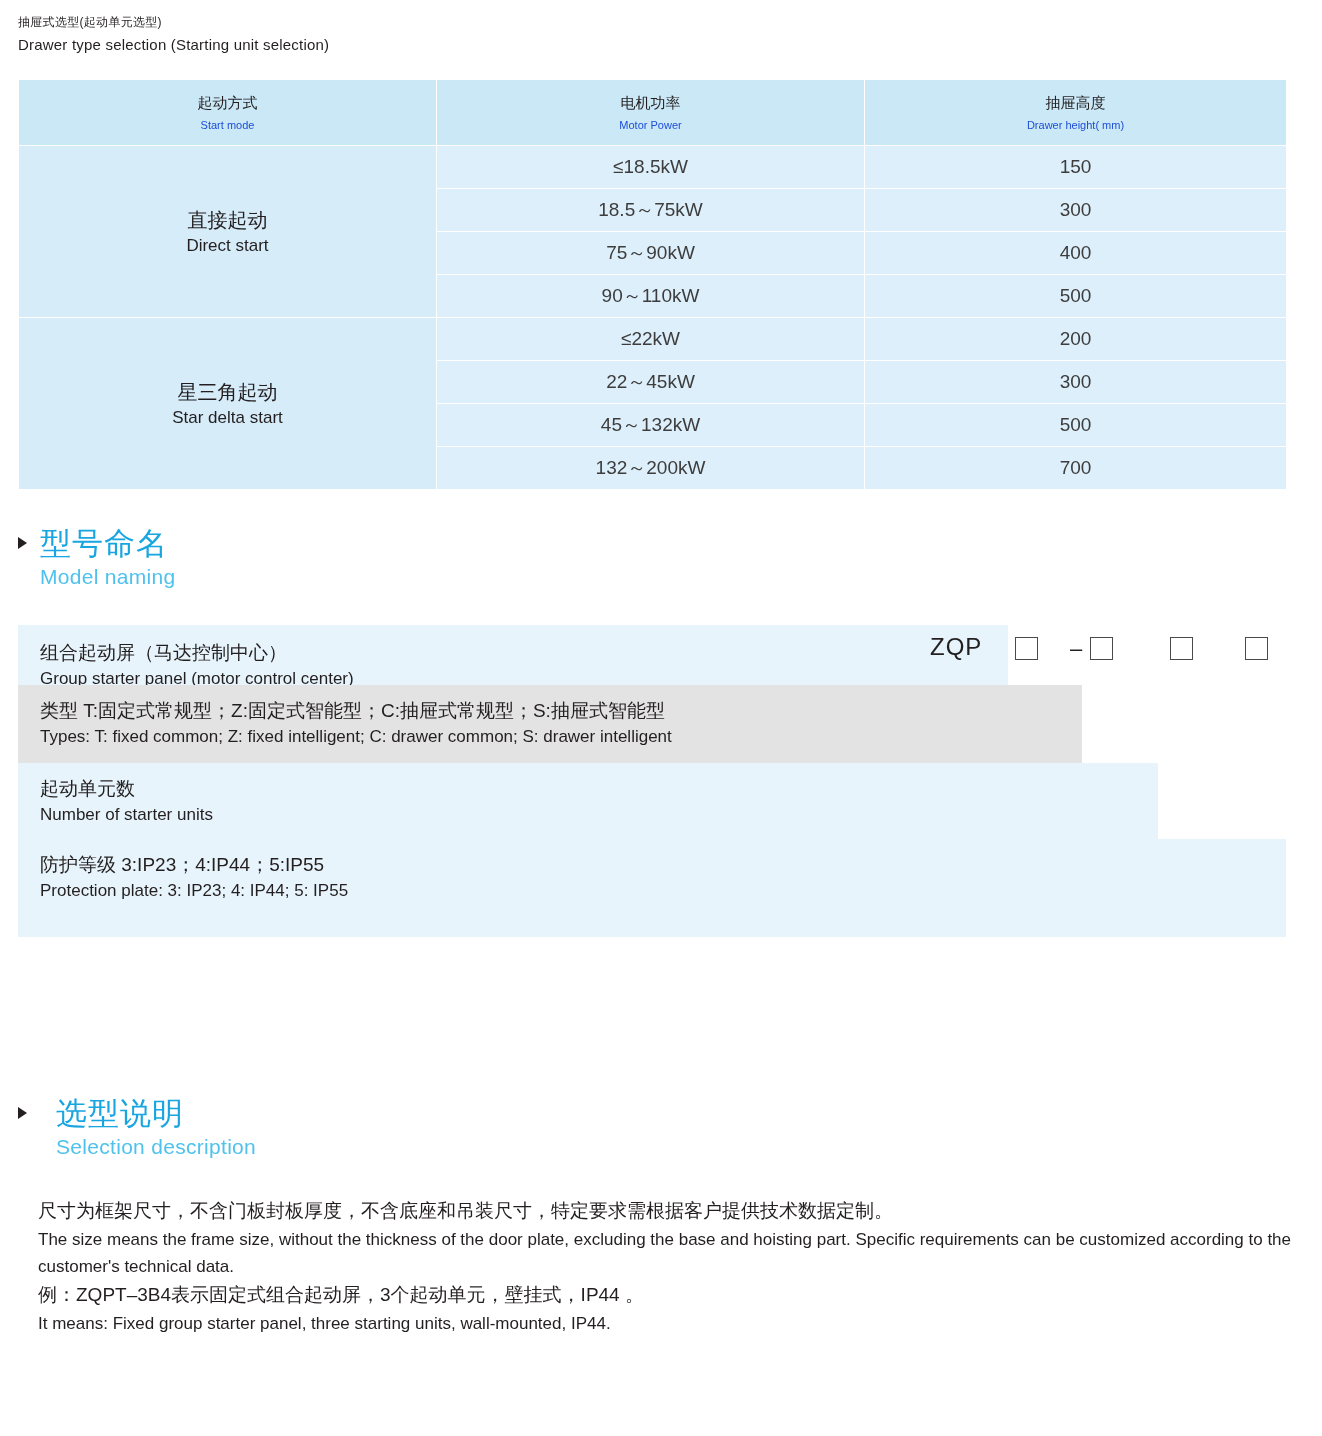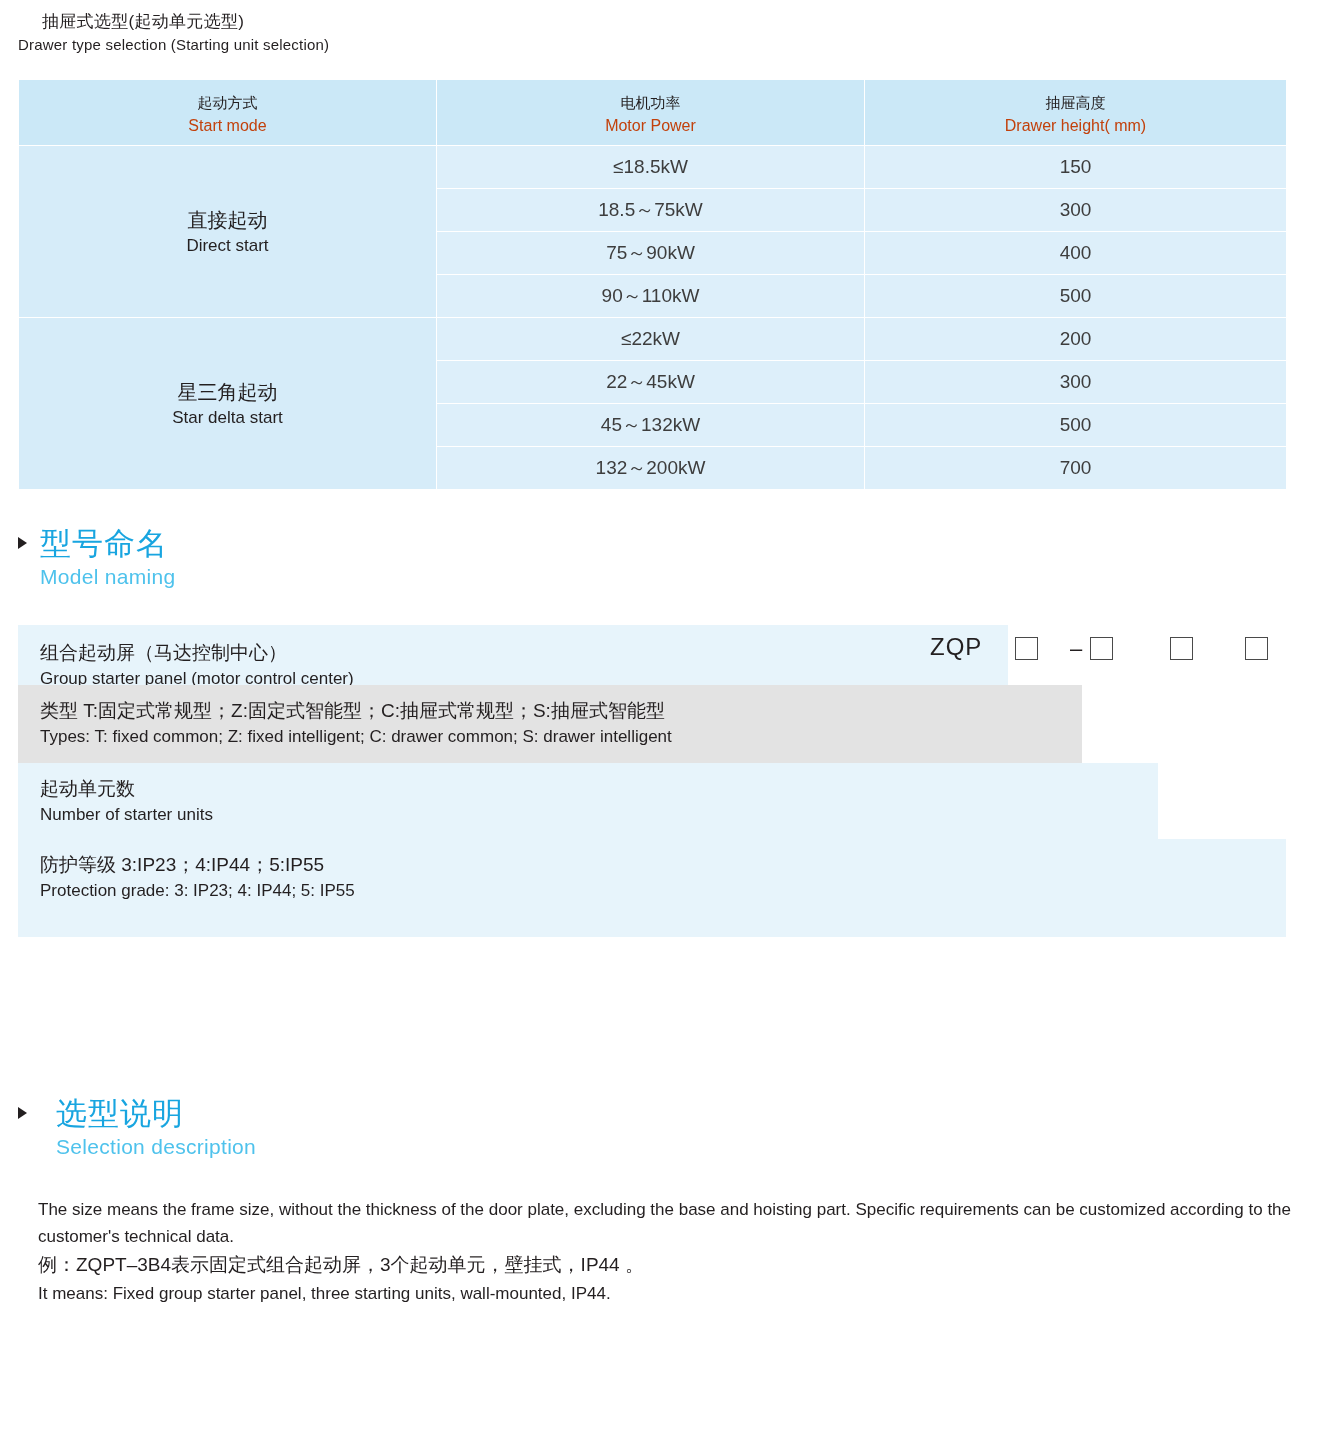"抽屉式选型(起动单元选型)" .caption .cn { font-size: 17px -> 12px; margin-left: 24px -> none }
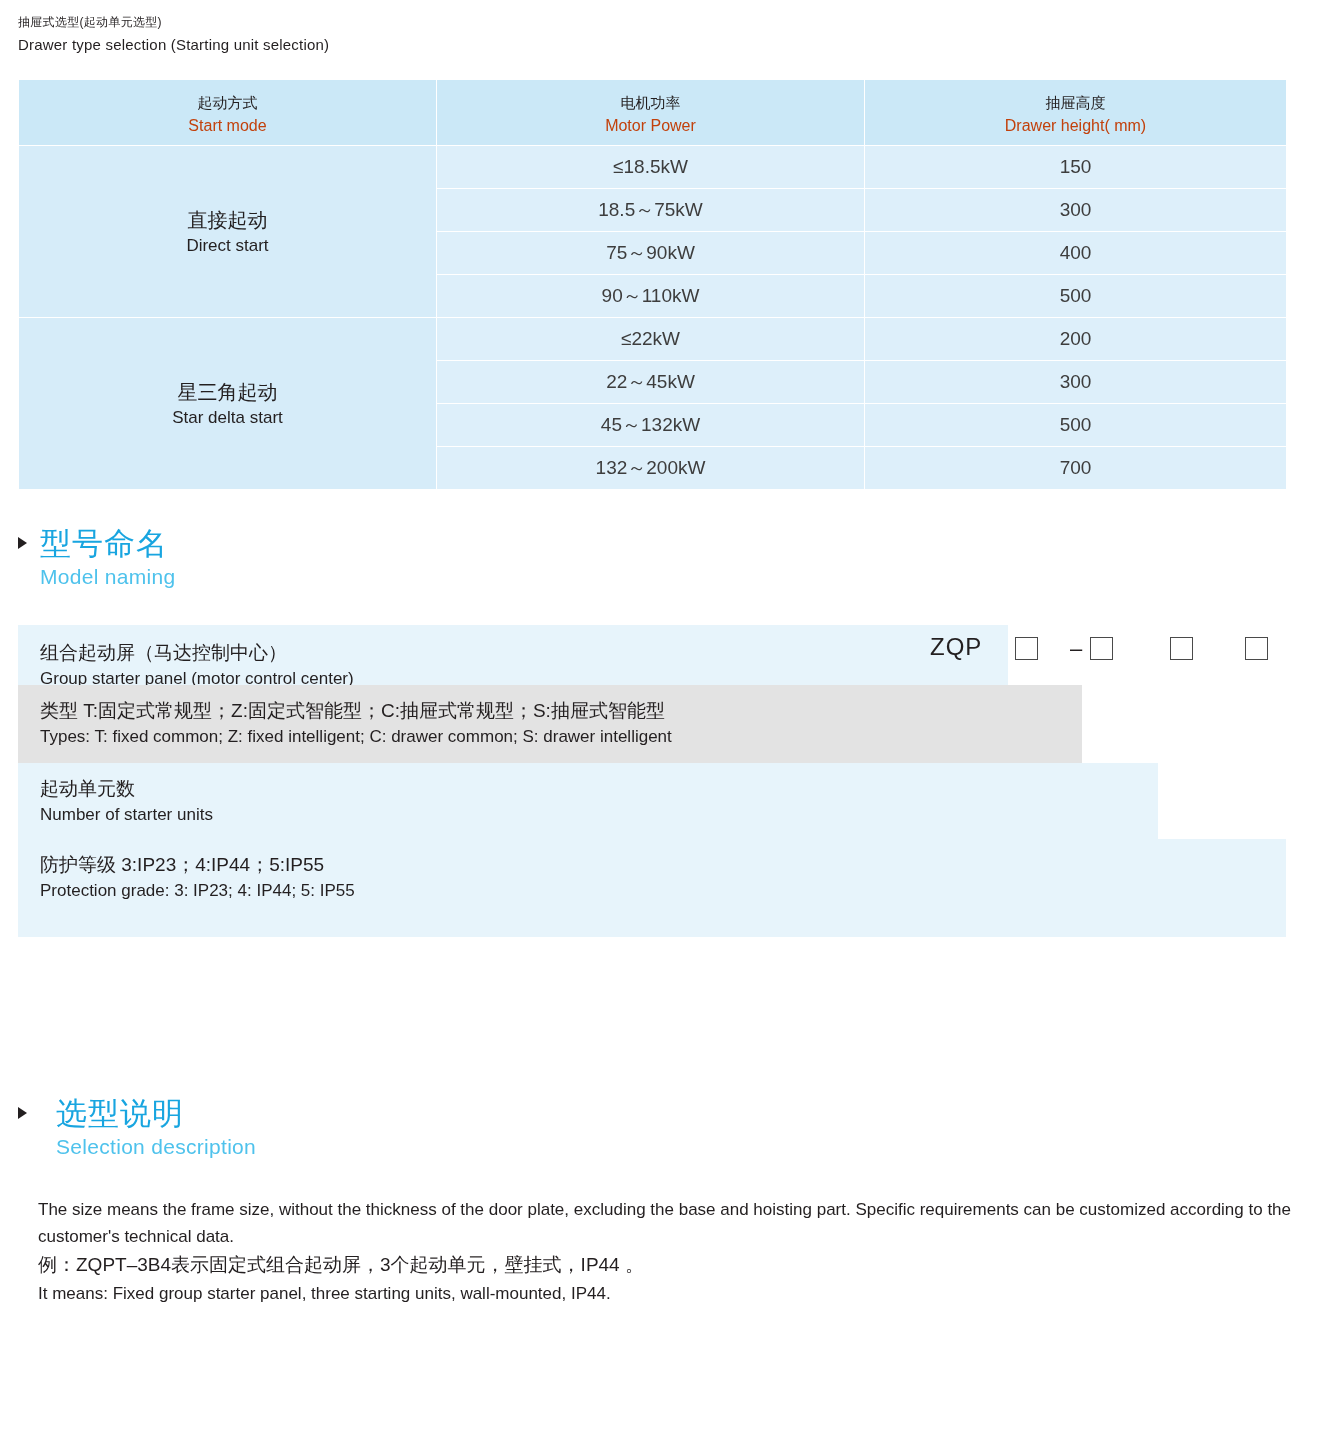"Start mode" table.spec th .en { color: #c2410c -> #1d4ed8; font-size: 16px -> 11px }
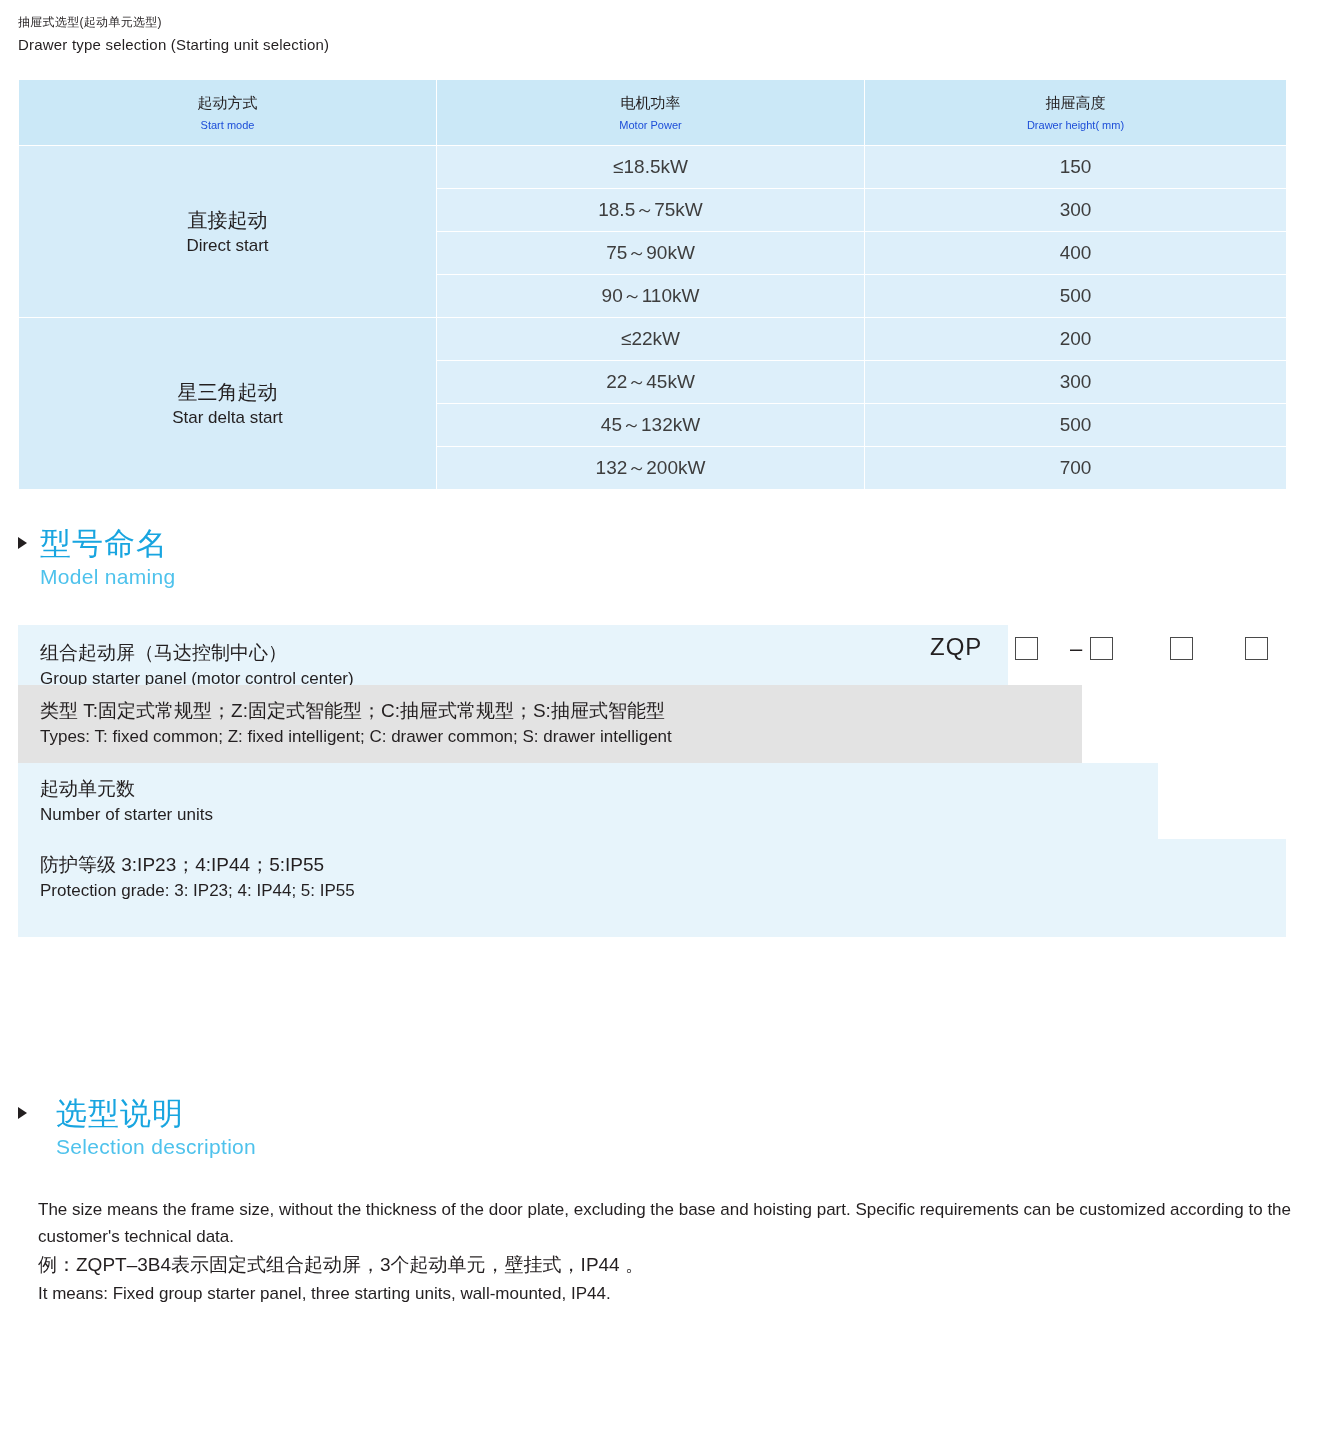"Protection grade: 3: IP23; 4:" div.en { text: grade -> plate }
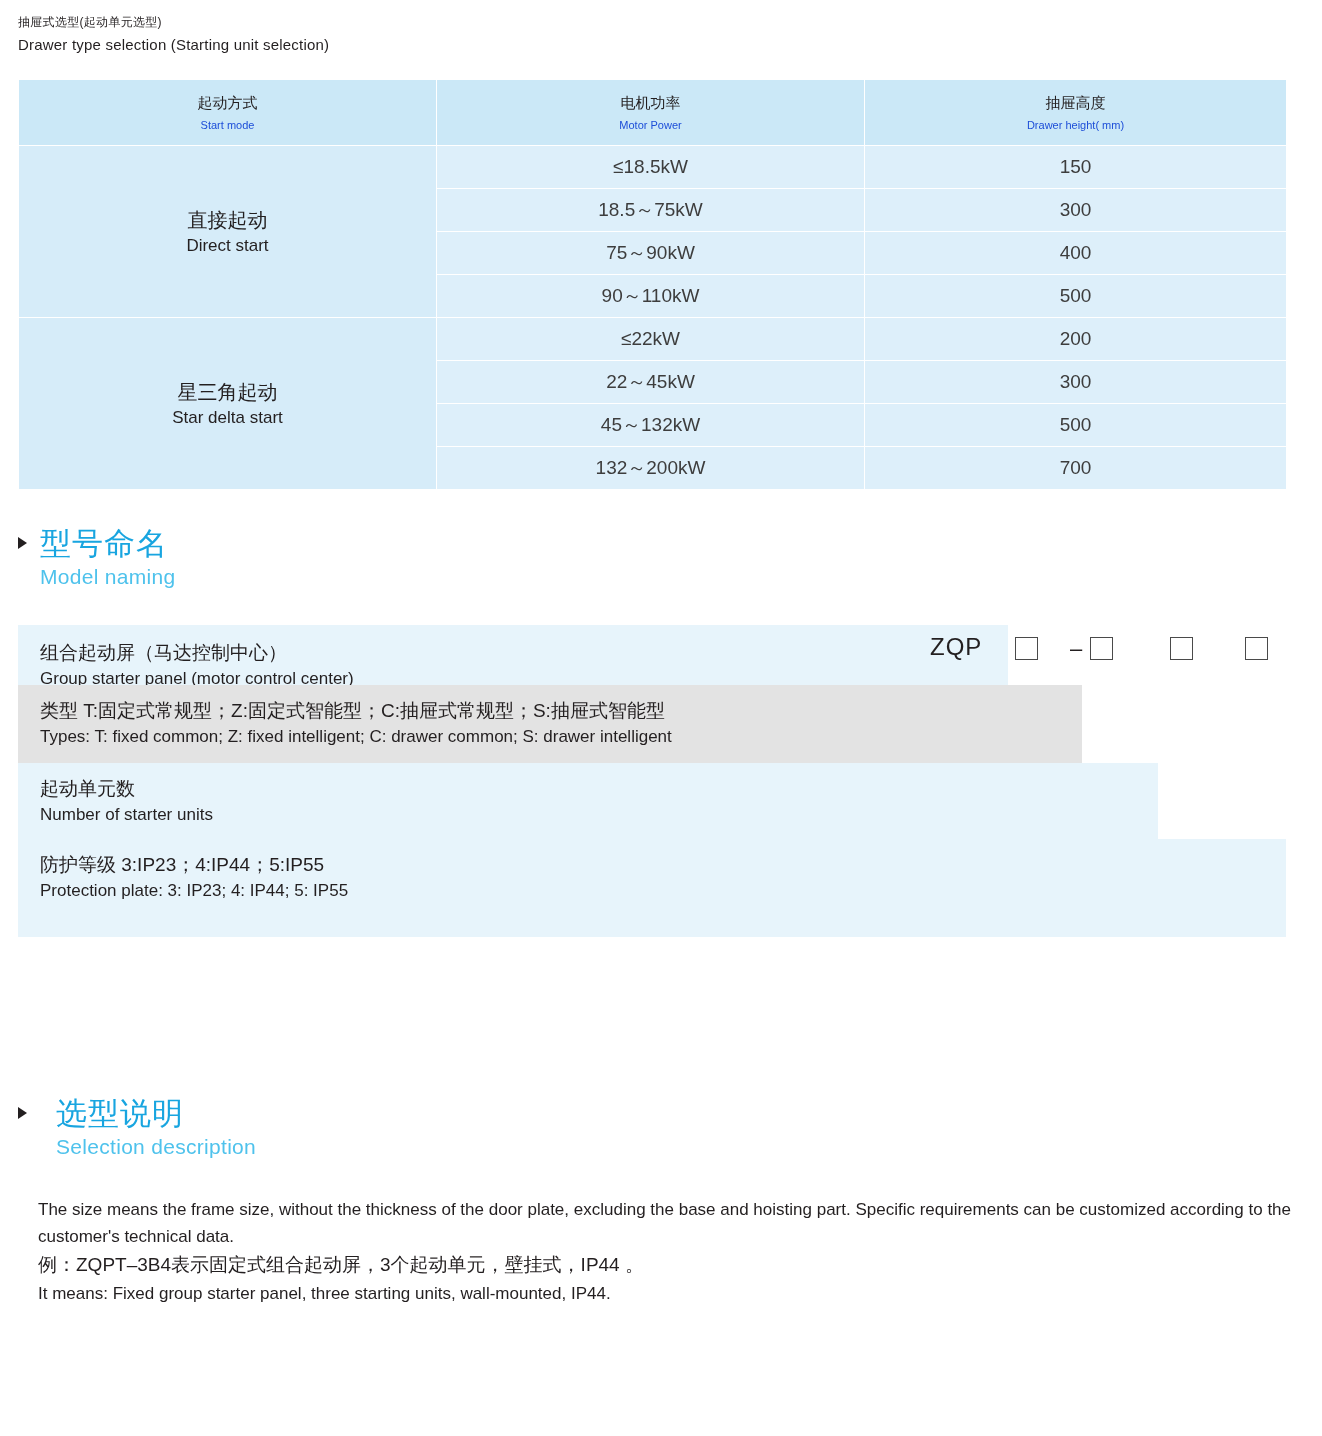"尺寸为框架尺寸，不含门板封板厚度，不含底座和吊装尺寸，特定要求需根据客户提供技术" p.cn { html: none -> <p>尺寸为框架尺寸，不含门板封板厚度，不含底座和吊装尺寸，特定要求需根据客户提供技术数据定制。</p> }
